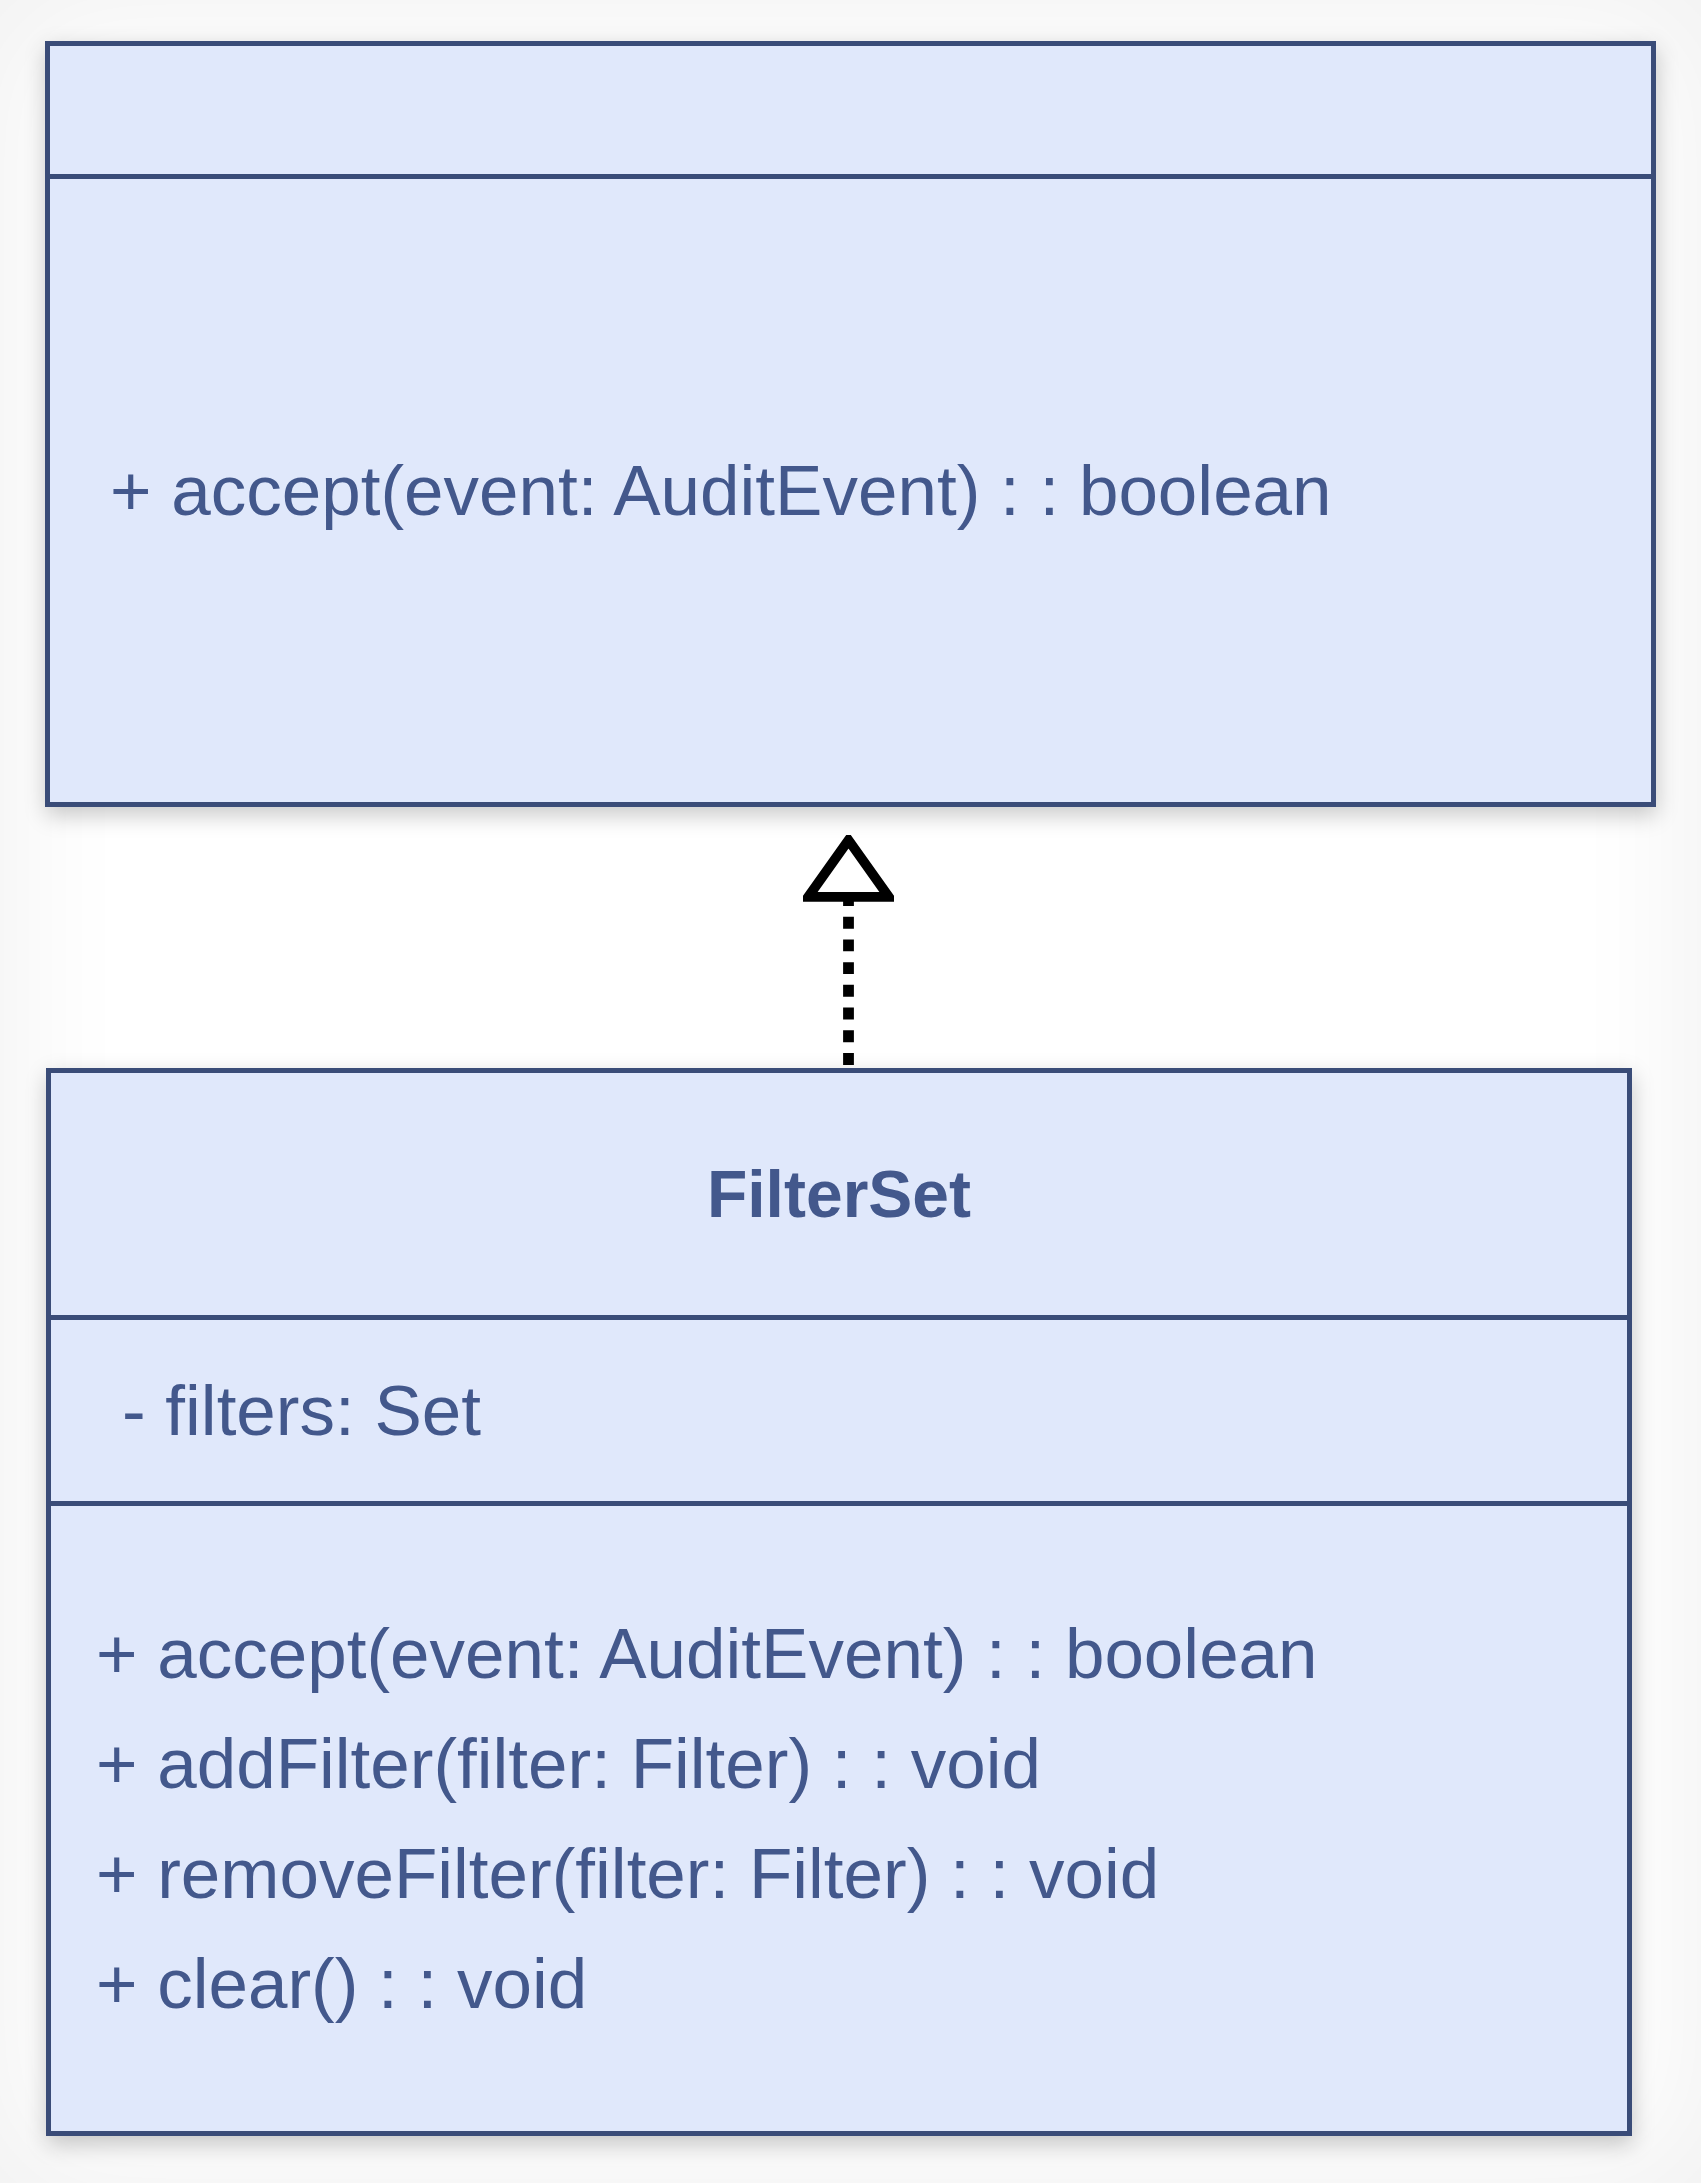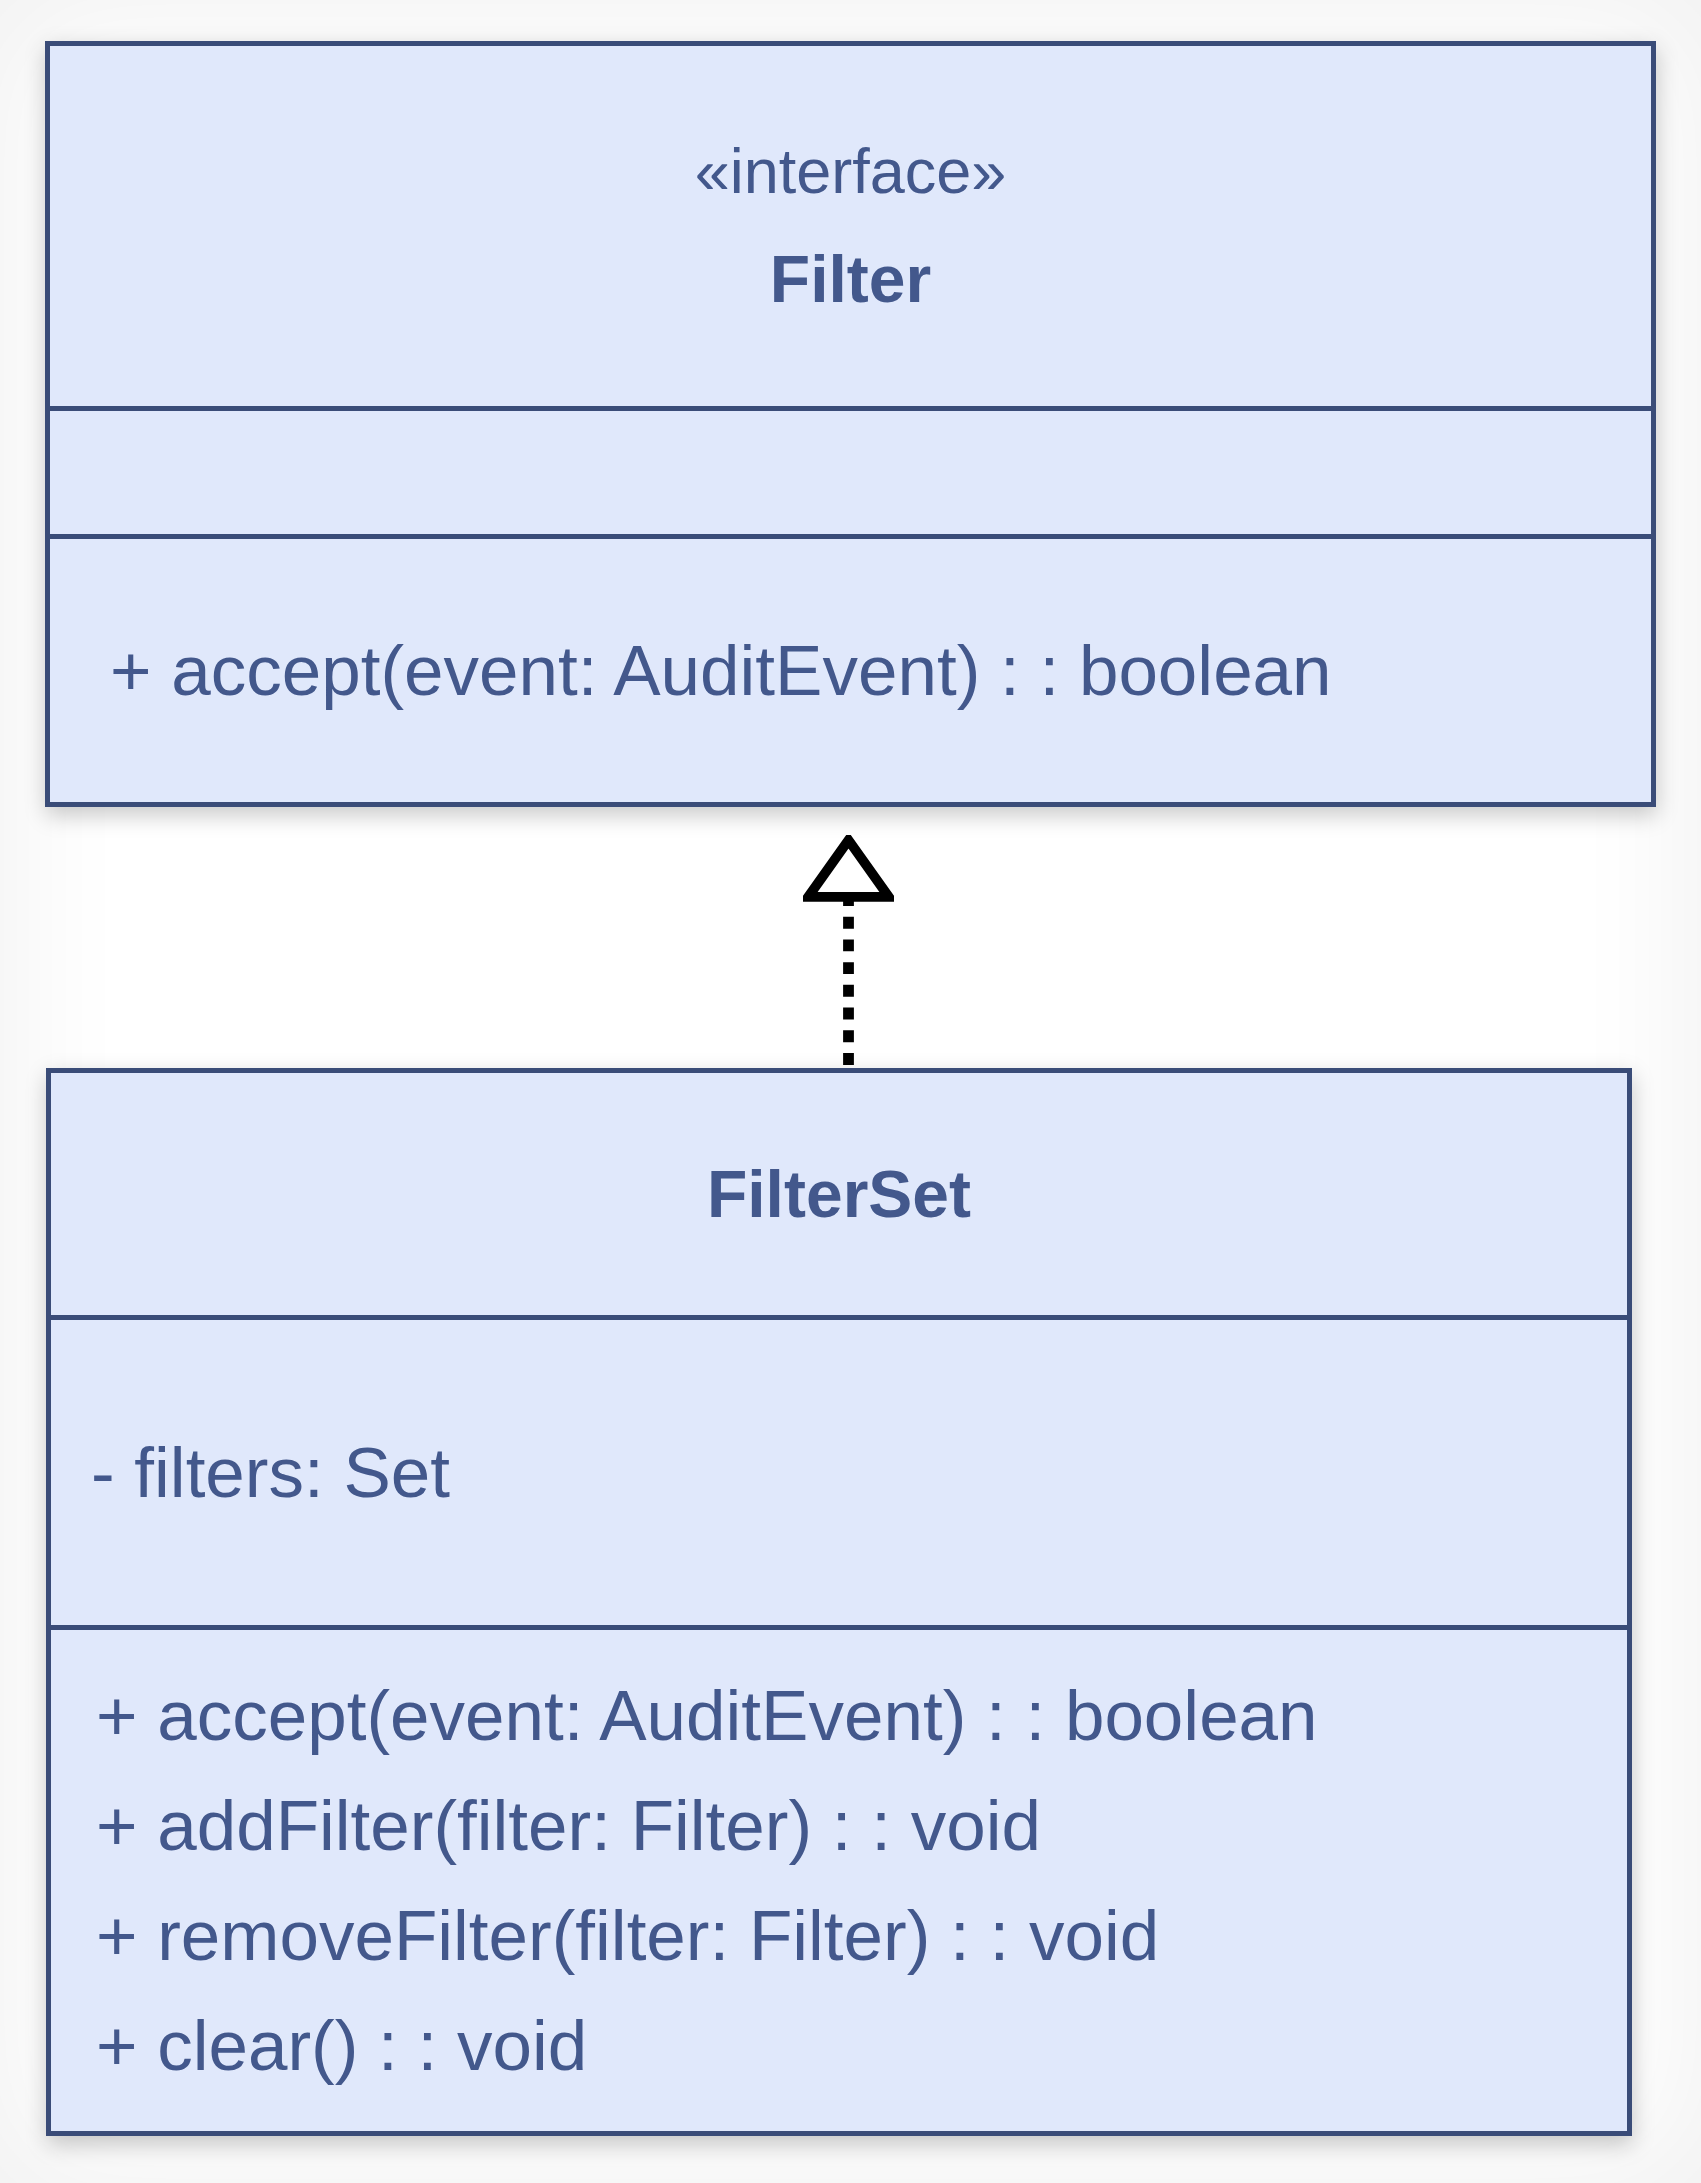"«interface»" div.compartment { html: <div> <div>«interface»</div> <div>Filter</div> </div> -> none }
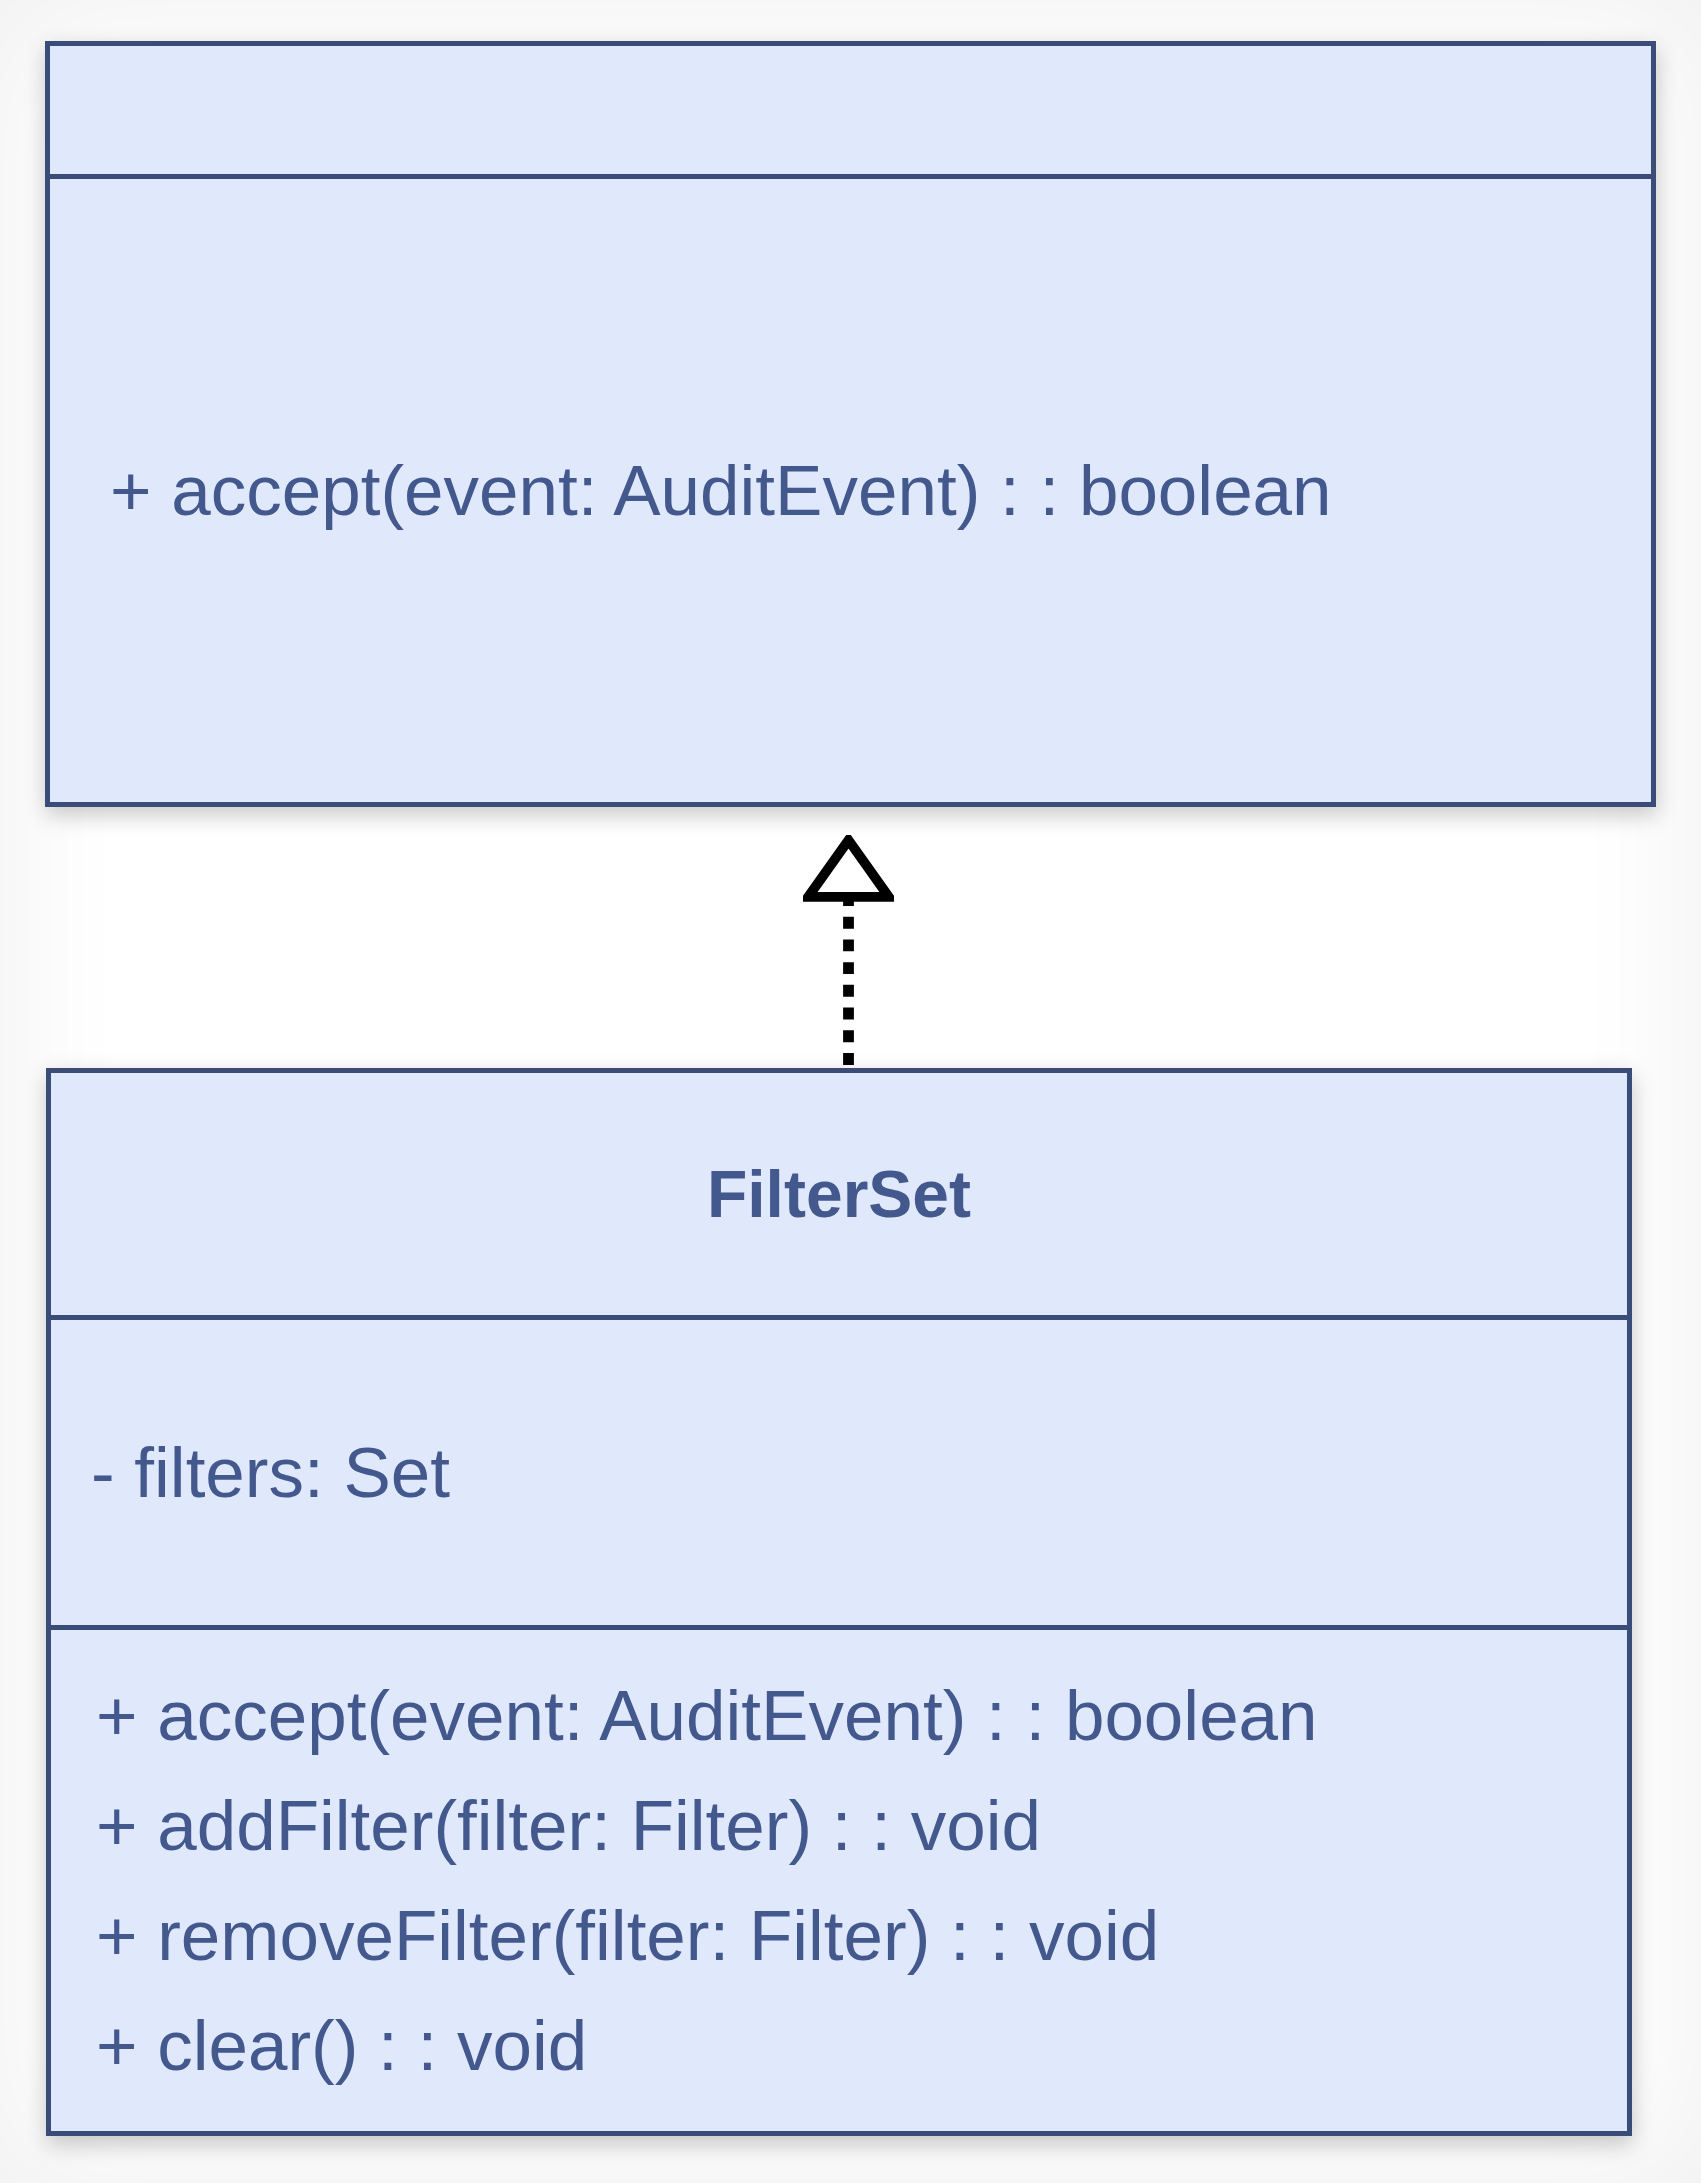"- filters: Set" #filterset-box .attributes-compartment { height: 310px -> 186px; padding-left: 40px -> 71px }
